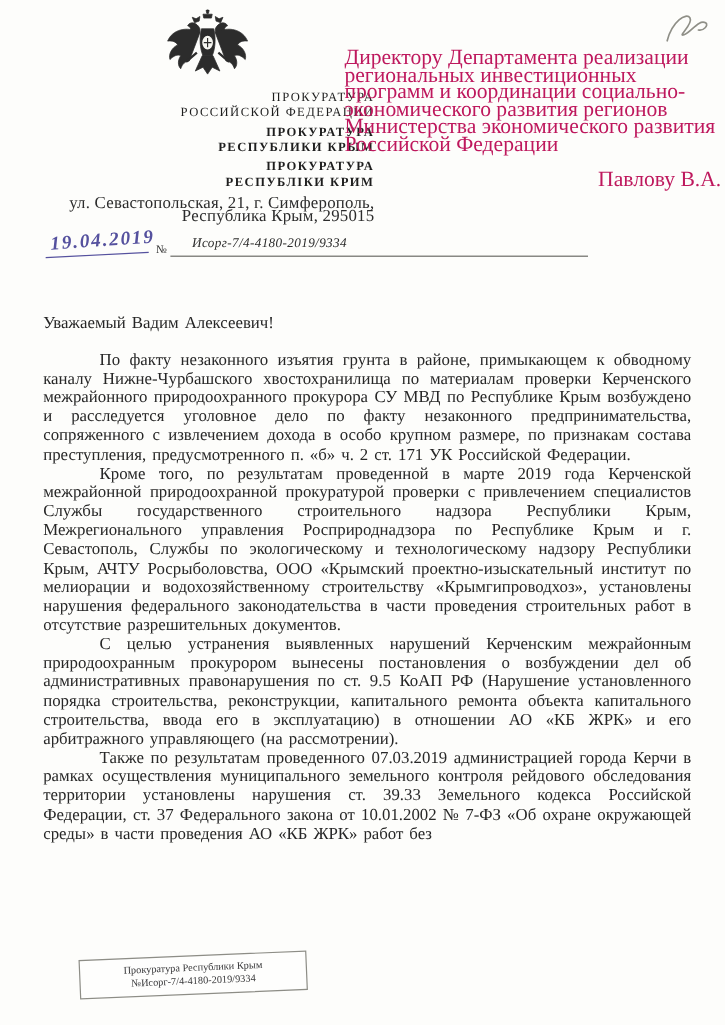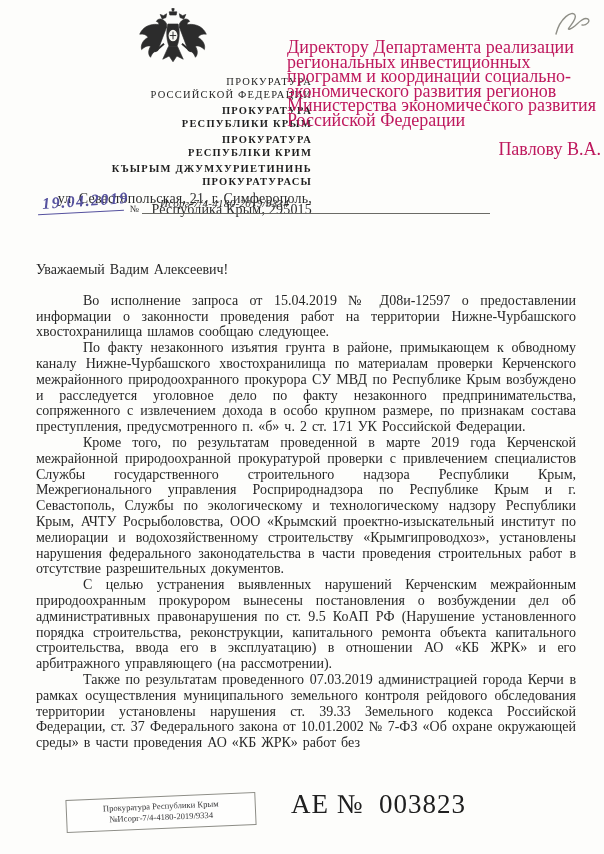"КЪЫРЫМ ДЖУМХУРИЕТИНИНЬ" div.org { html: <div>КЪЫРЫМ ДЖУМХУРИЕТИНИНЬ ПРОКУРАТУРАСЫ</div> -> none }
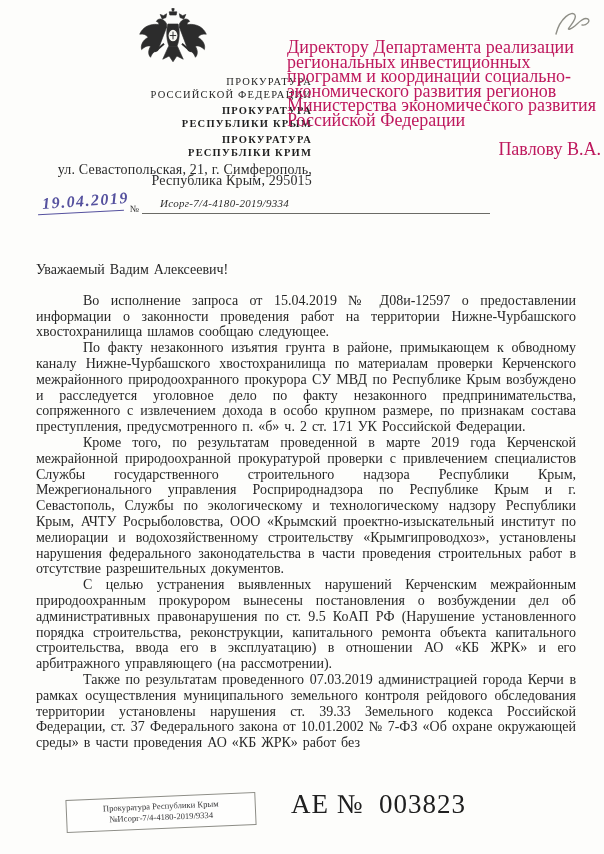"Во исполнение запроса от 15.04.2019" p { html: <p>Во исполнение запроса от 15.04.2019 № Д08и-12597 о предоставлении информации о законности проведения работ на территории Нижне-Чурбашского хвостохранилища шламов сообщаю следующее.</p> -> none }
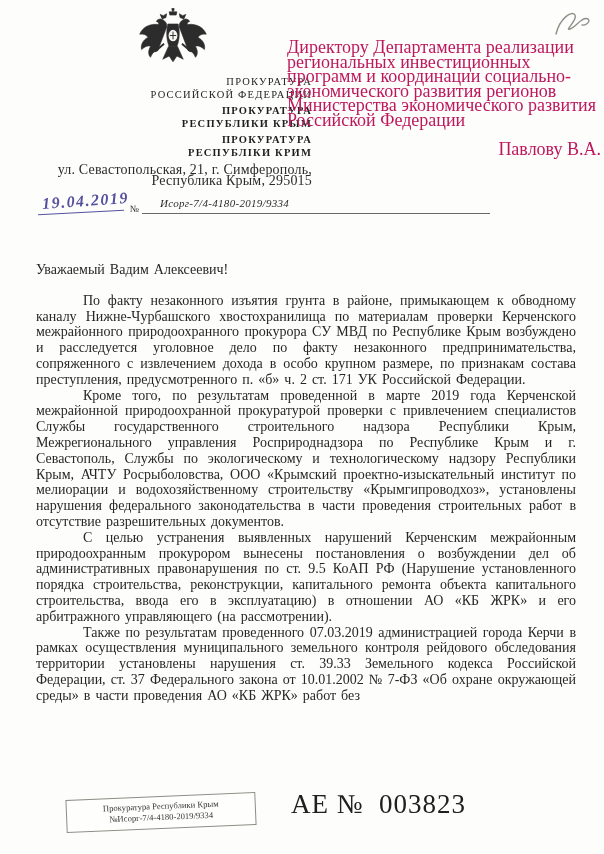"АЕ № 003823" div.serial { html: <div>АЕ № 003823</div> -> none }
